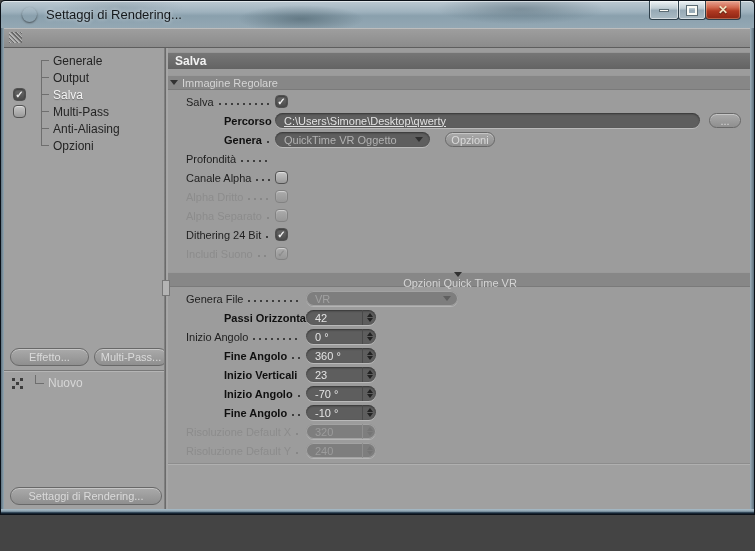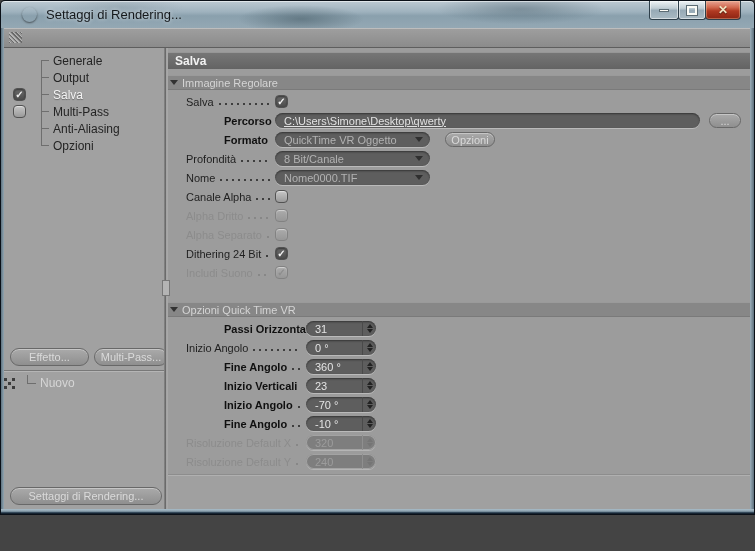"Formato" span.lbl { text: Formato -> Genera }
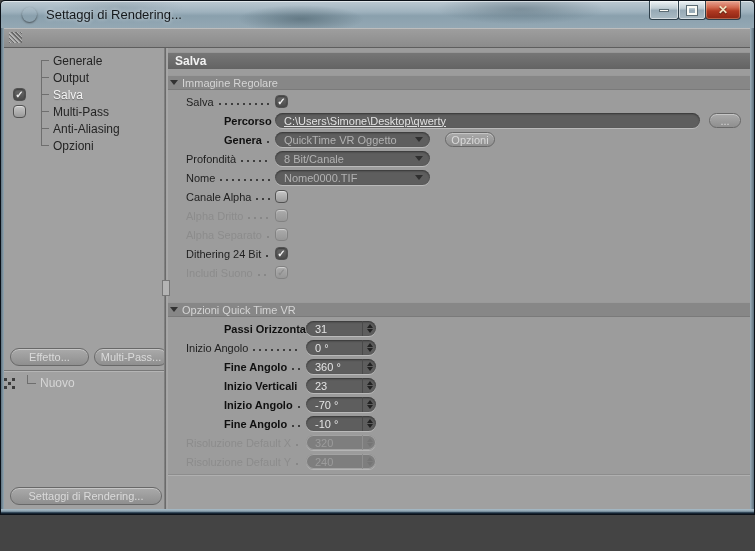"8 Bit/Canale" div.field { html: <div> <span>8 Bit/Canale</span> <span></span> </div> -> none }
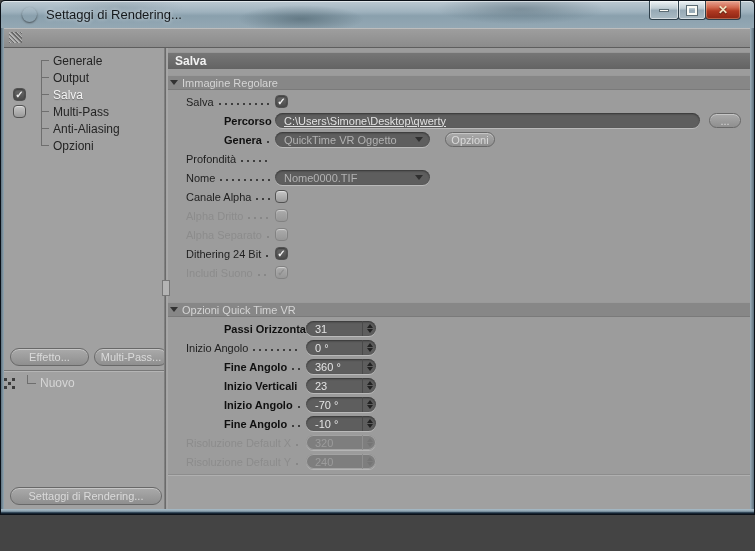"Nome" div.row { html: <div> <span> <span>Nome</span> <span></span> </span> <div> <span>Nome0000.TIF</span> <span></span> </div> </div> -> none }
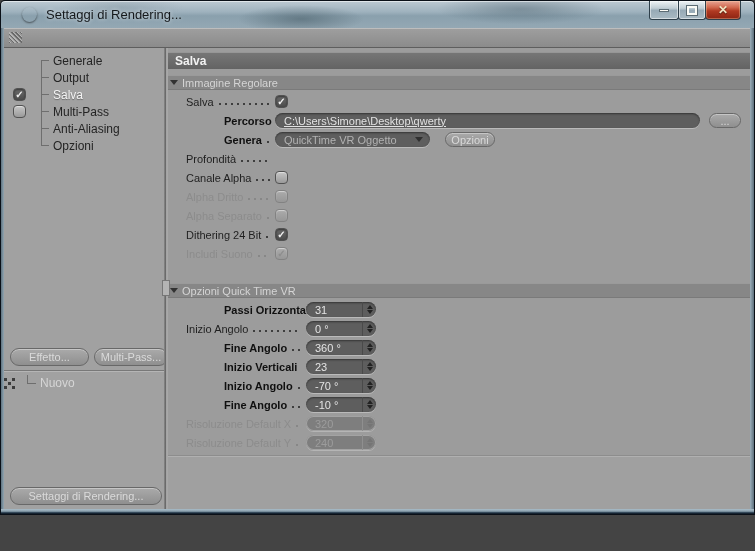"Opzioni Quick Time VR" .secbar.qt { flex-direction: none -> column; margin-top: 20px -> 9px }
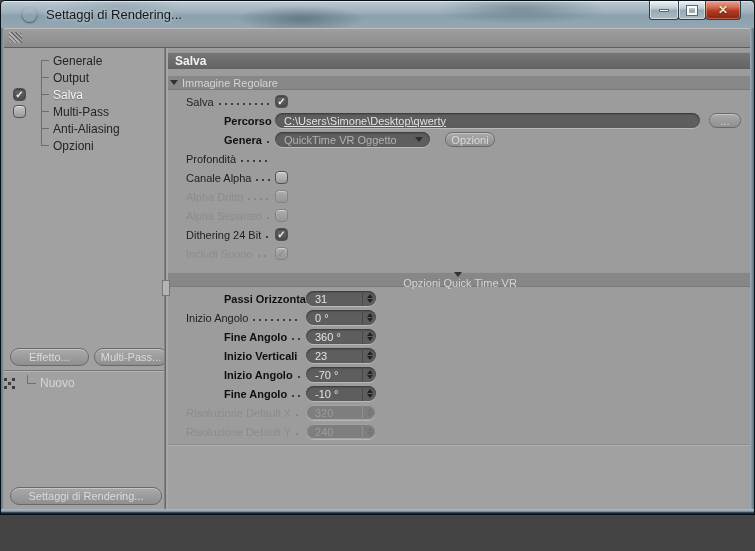"Genera File" div.row { html: none -> <div> <span> <span>Genera File</span> <span></span> </span> <div> <span>VR</span> <span></span> </div> </div> }
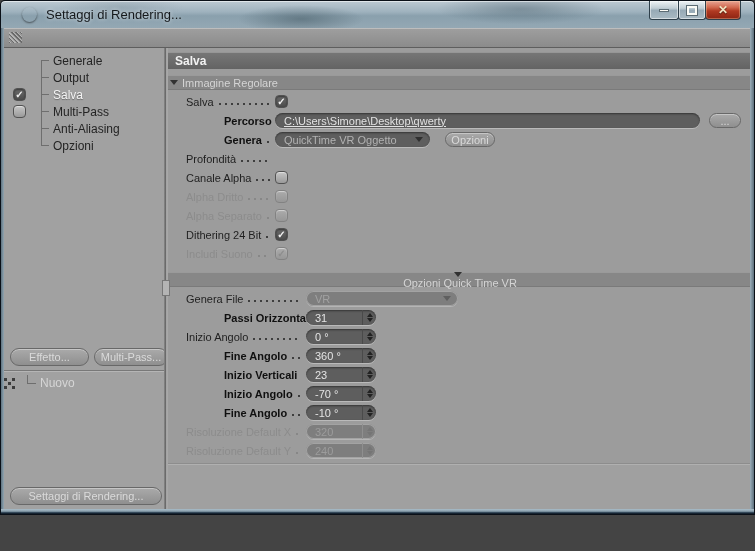"31" span { text: 31 -> 42 }
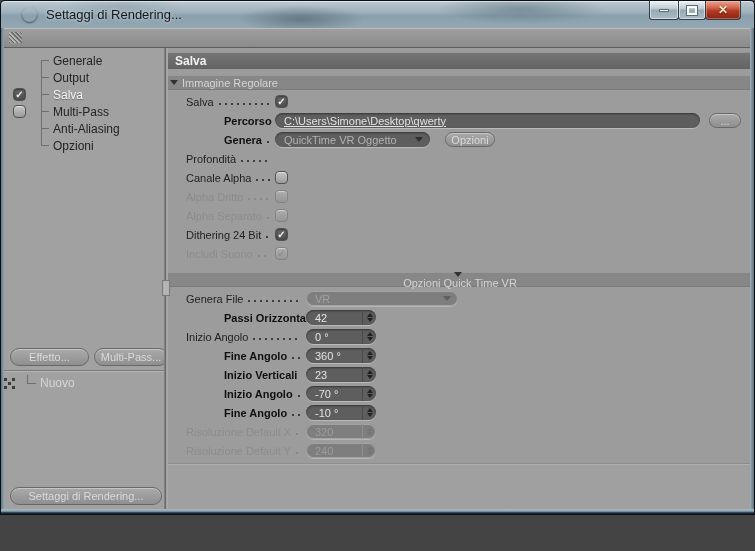"Nuovo" .nuovo-row { padding-left: 0 -> 8px }
